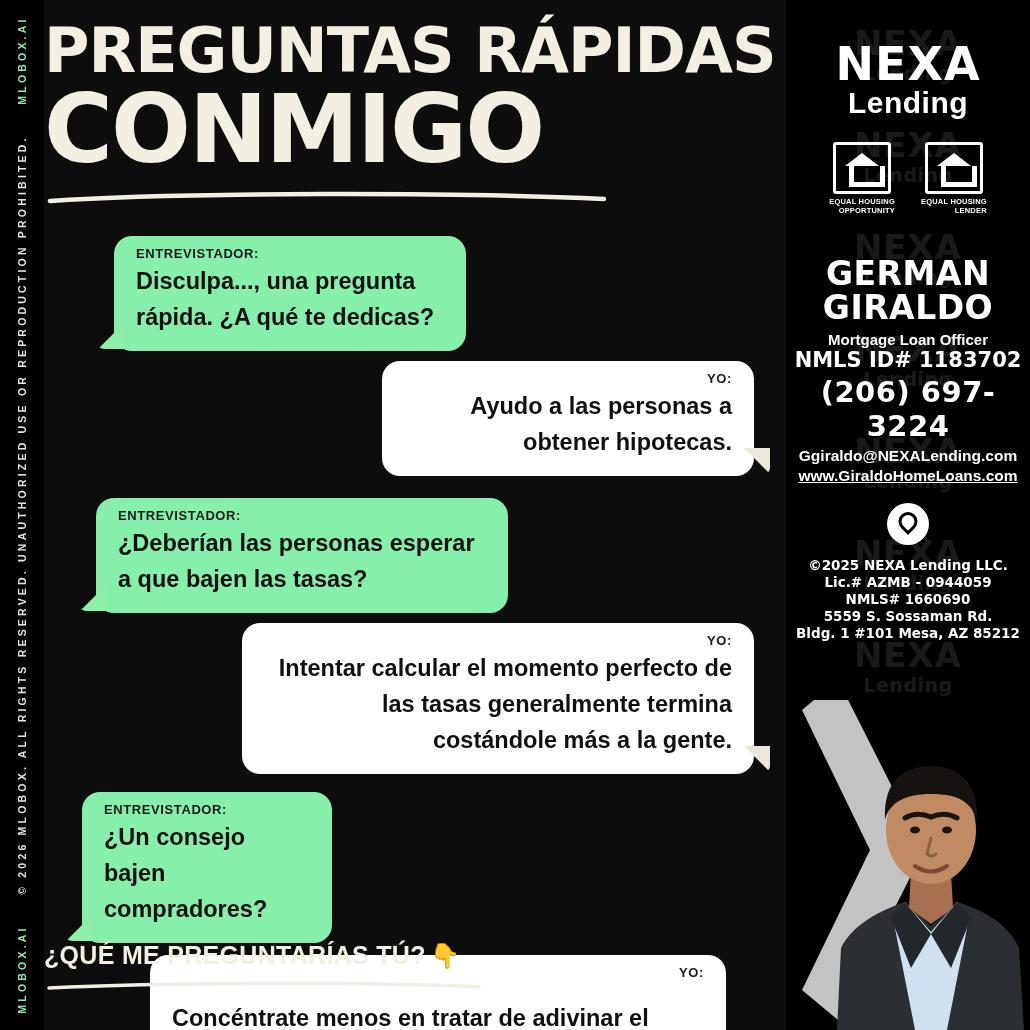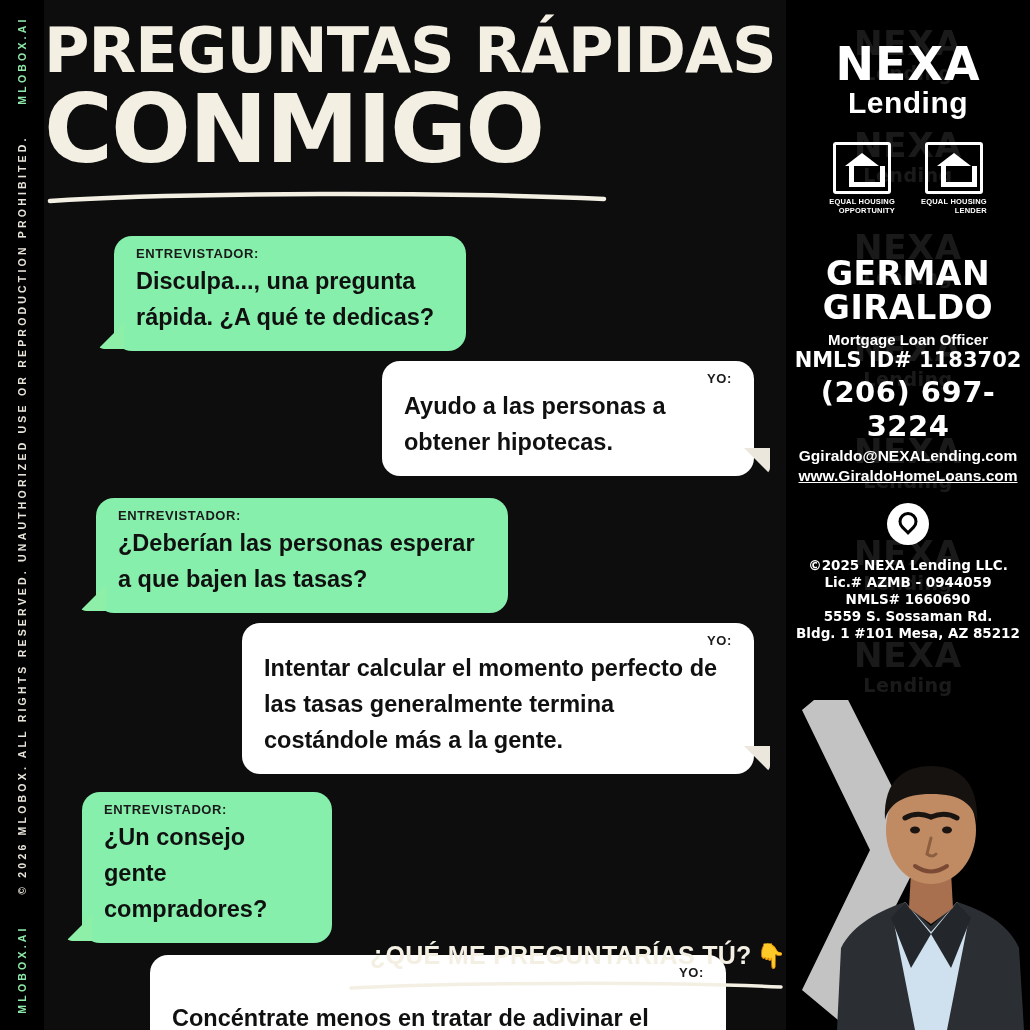"Ayudo a las personas a" .cream .msg { text-align: left -> right }
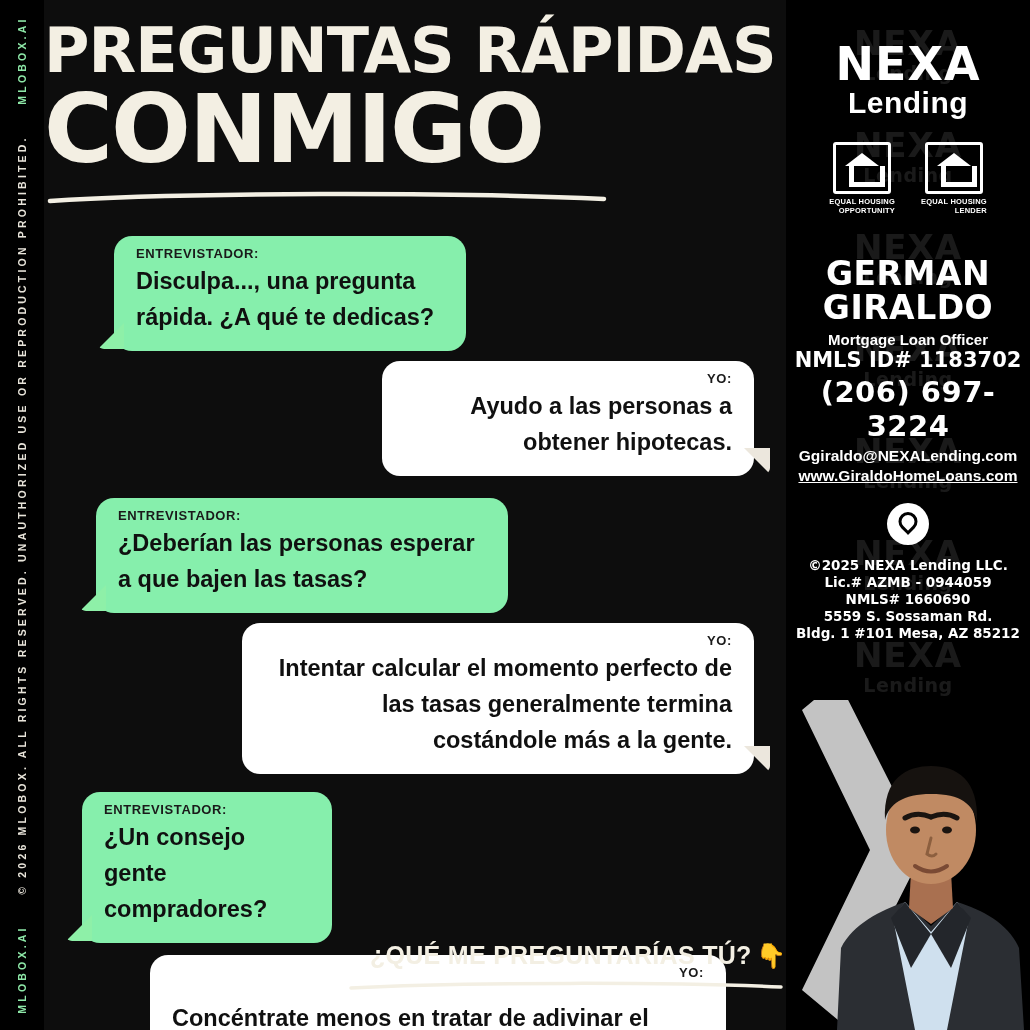"¿Un consejo gente compradores?" span.msg { text: gente -> bajen }
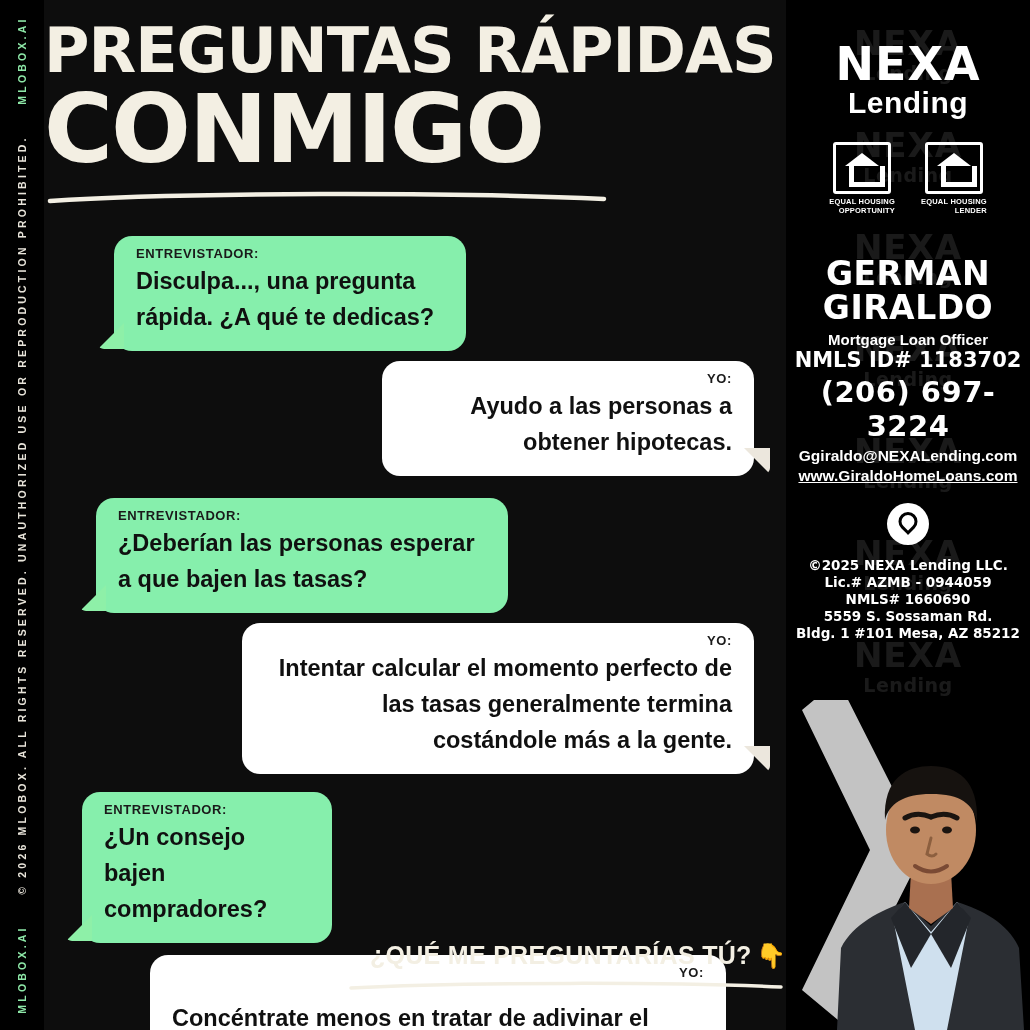"¿QUÉ ME PREGUNTARÍAS TÚ? 👇" .cta { text-align: right -> left }
